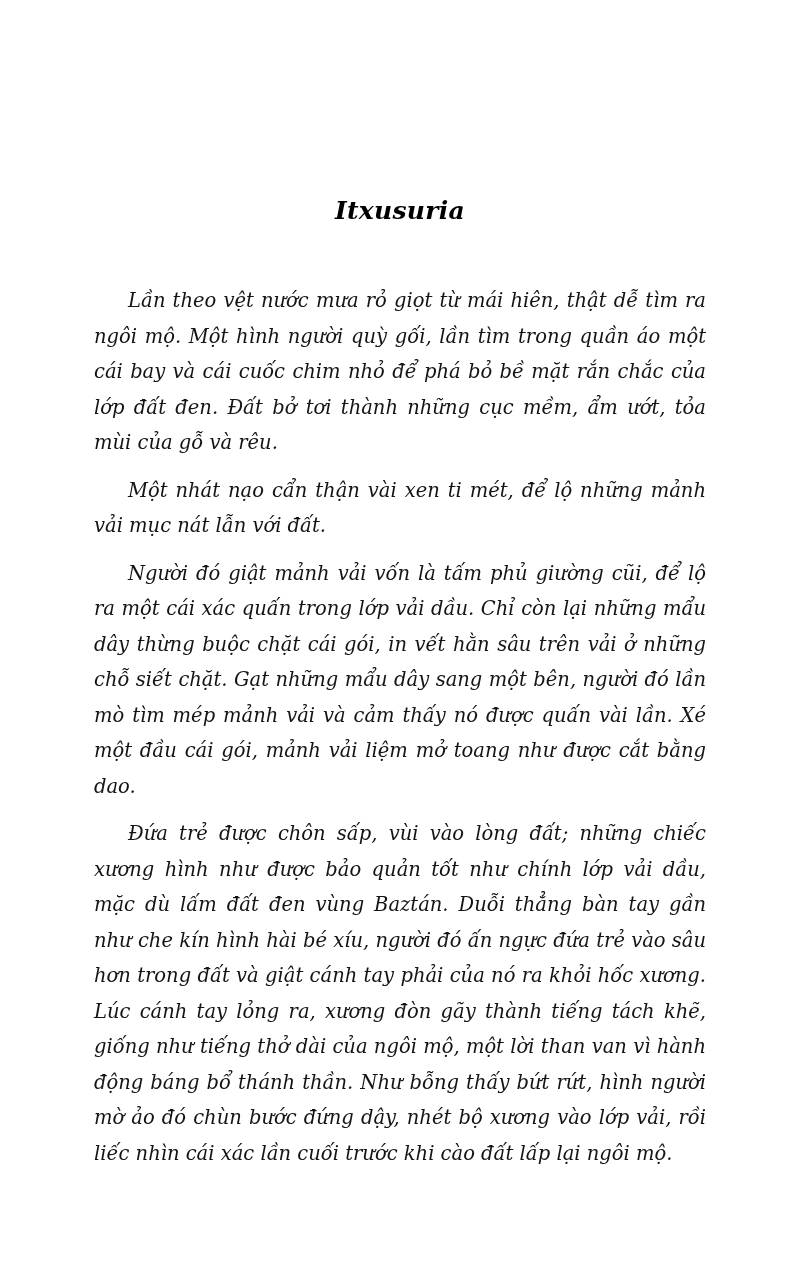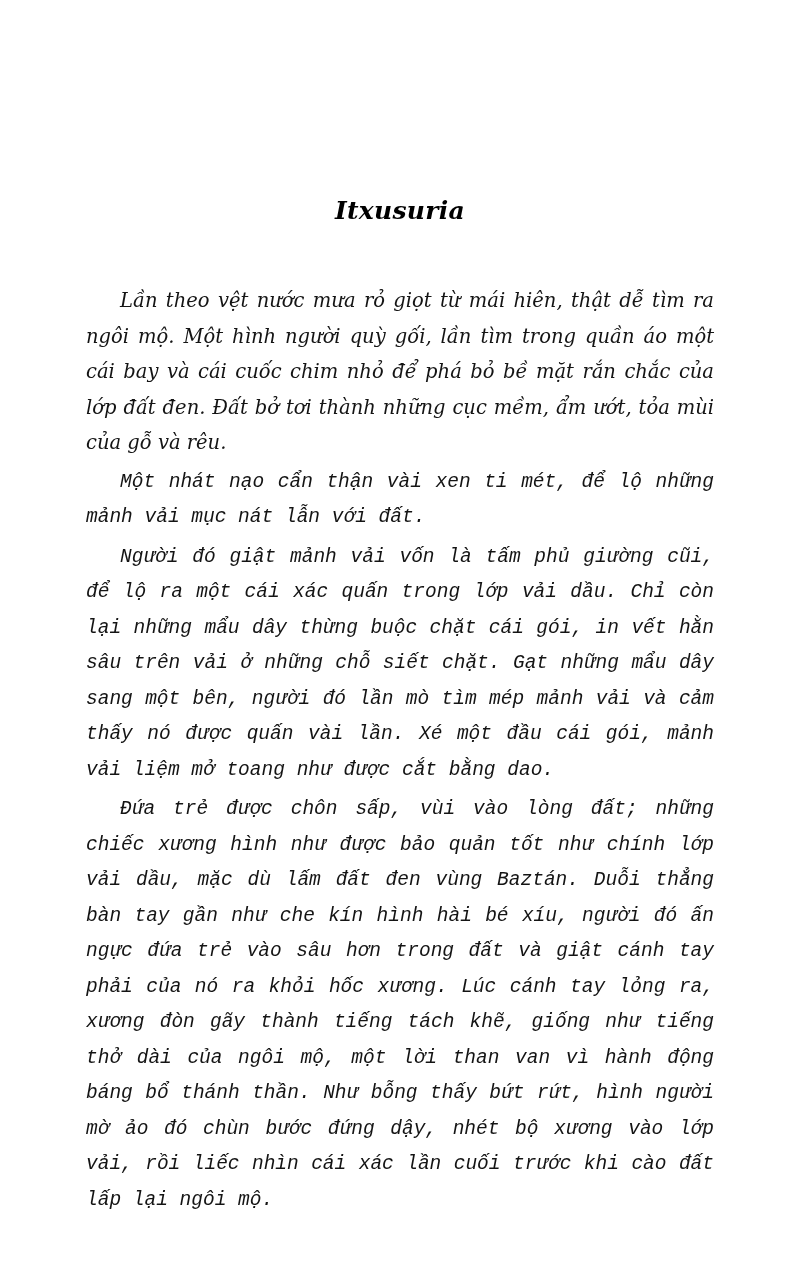"Lần theo vệt nước mưa" .body-text p { margin: 4px -> 12px }
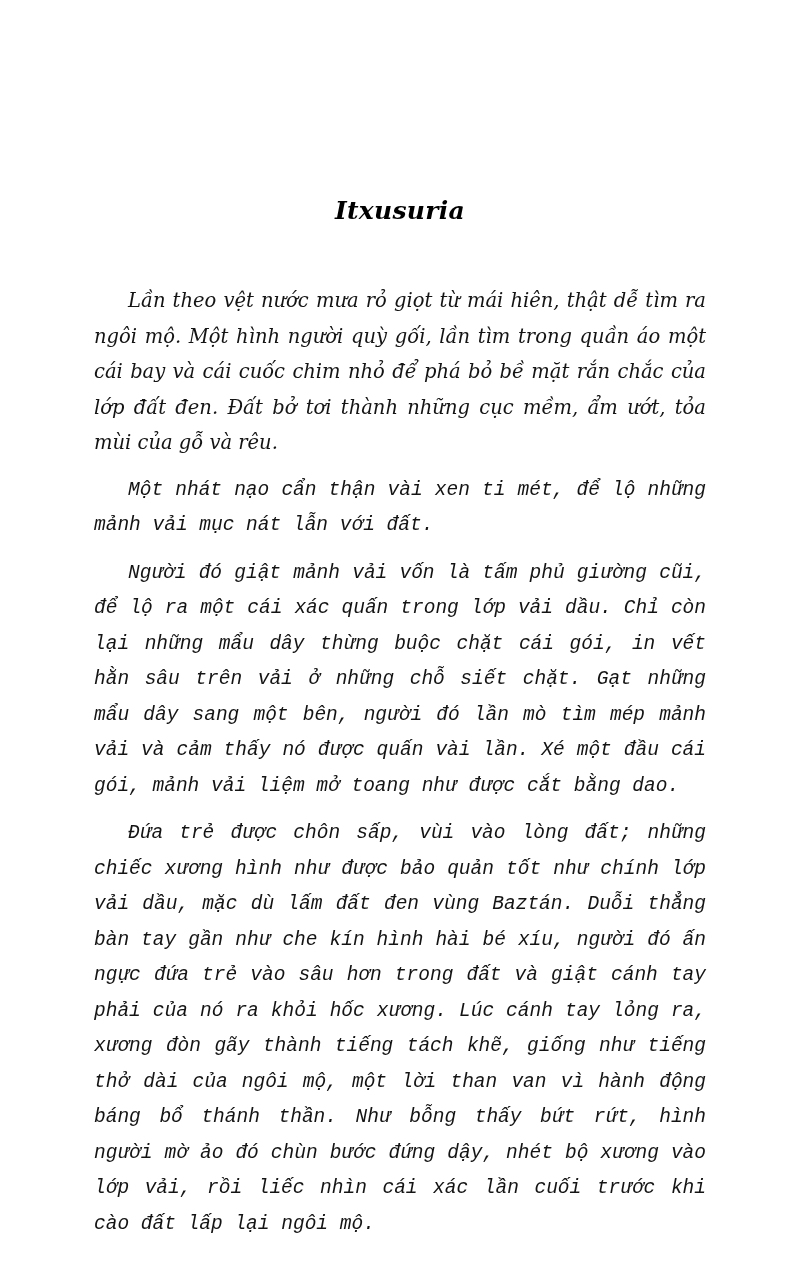"Một nhát nạo cẩn thận" .body-text p + p { font-family: Liberation Mono, monospace -> none }
